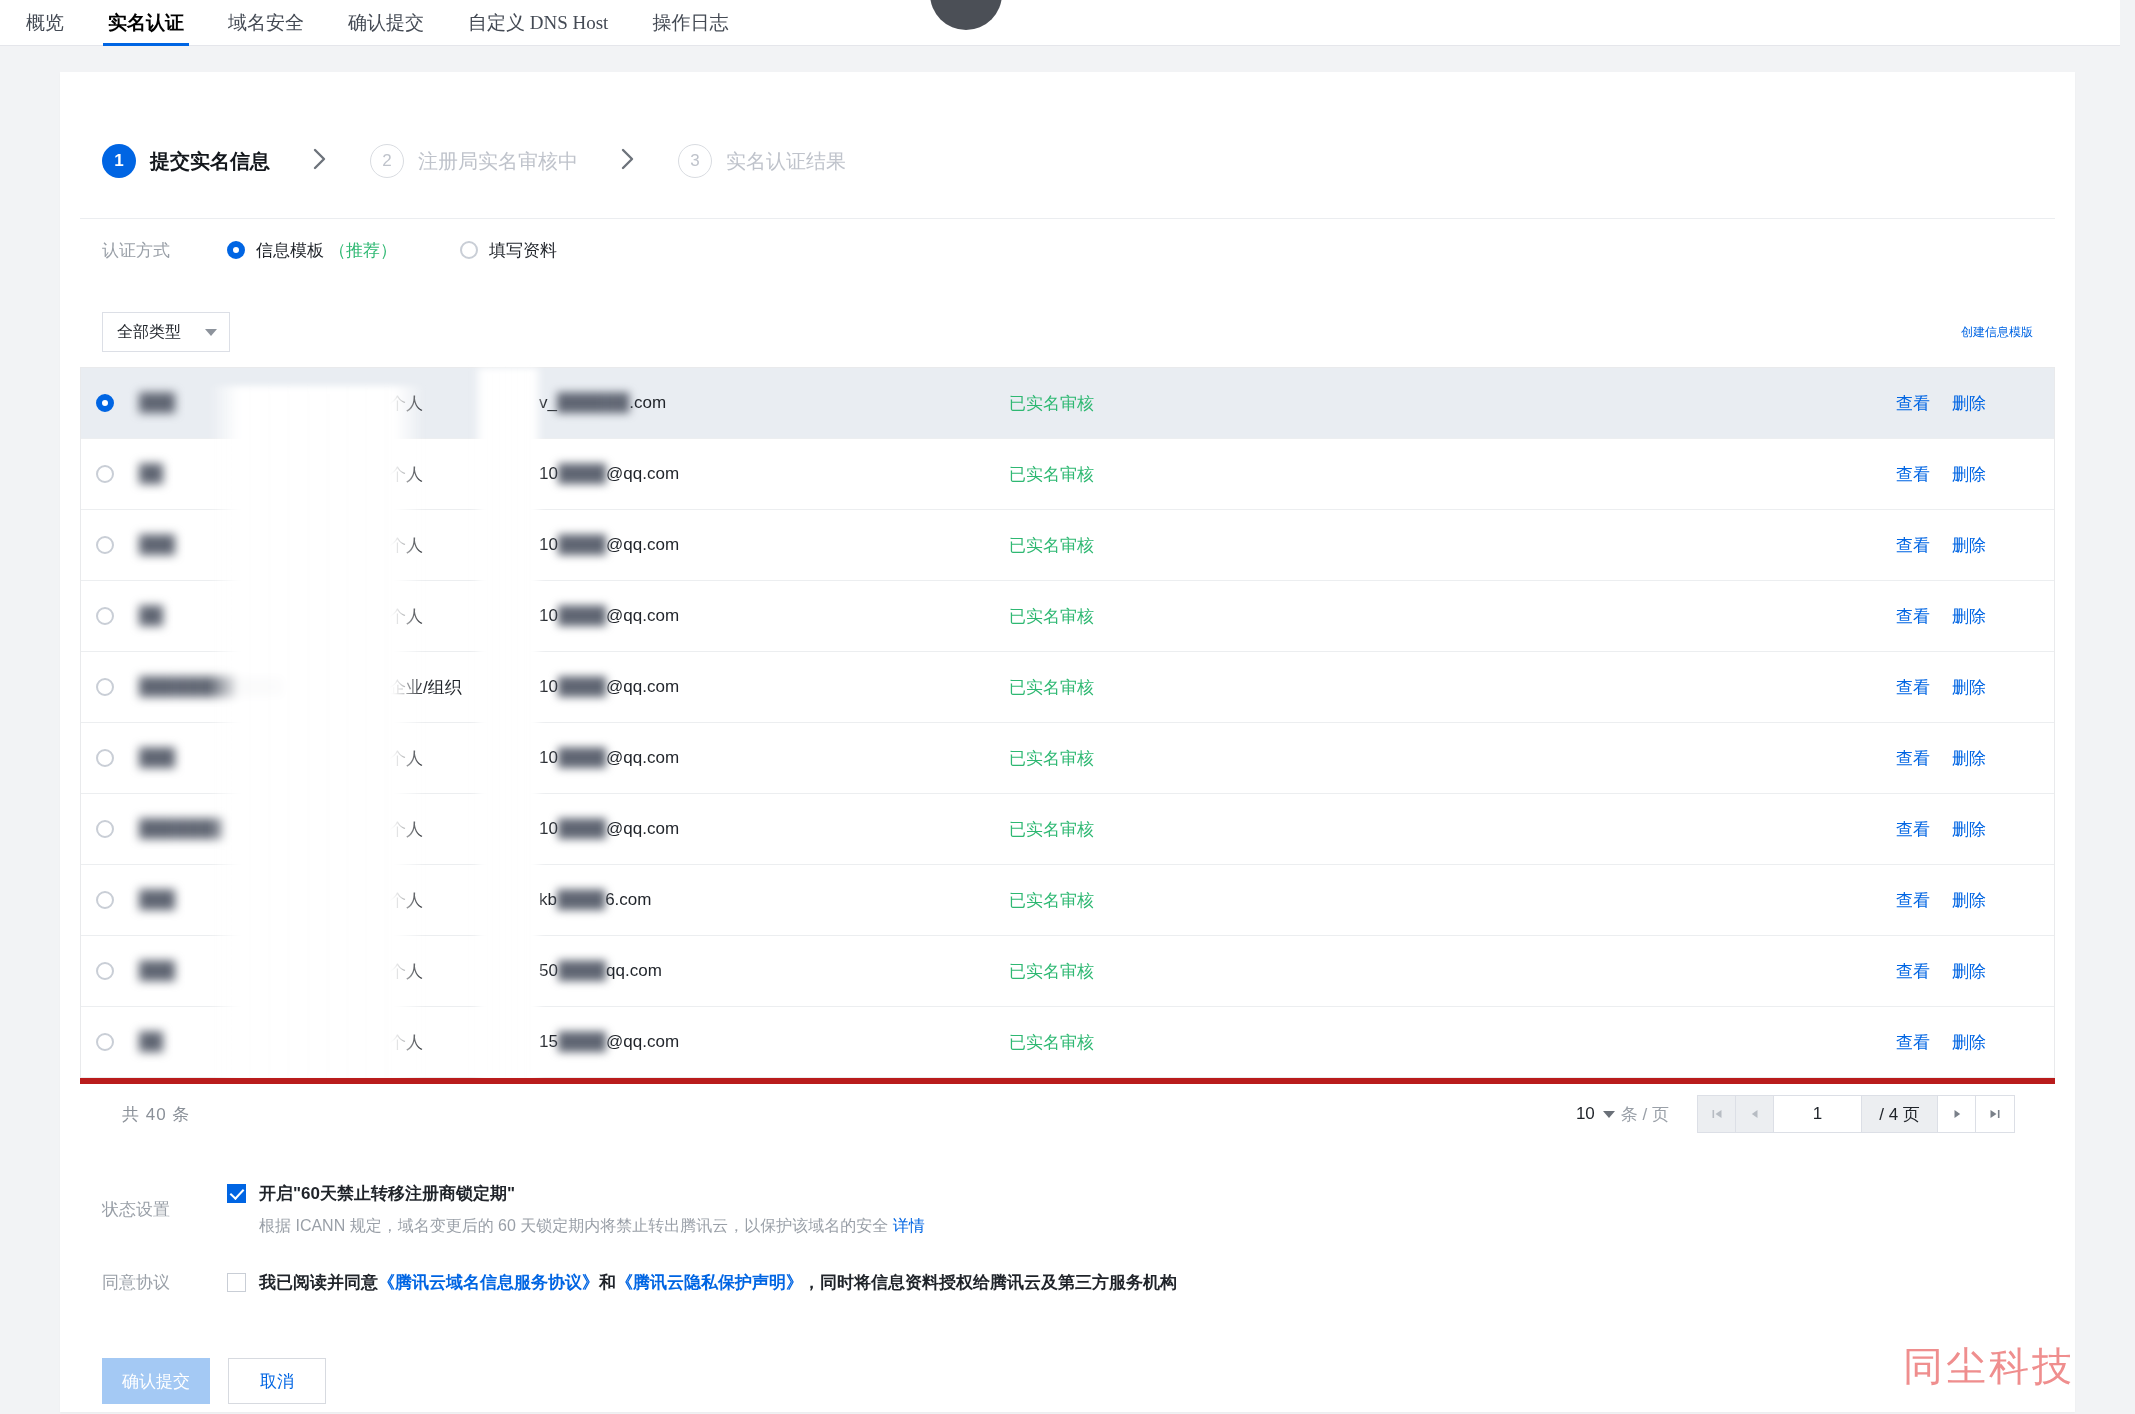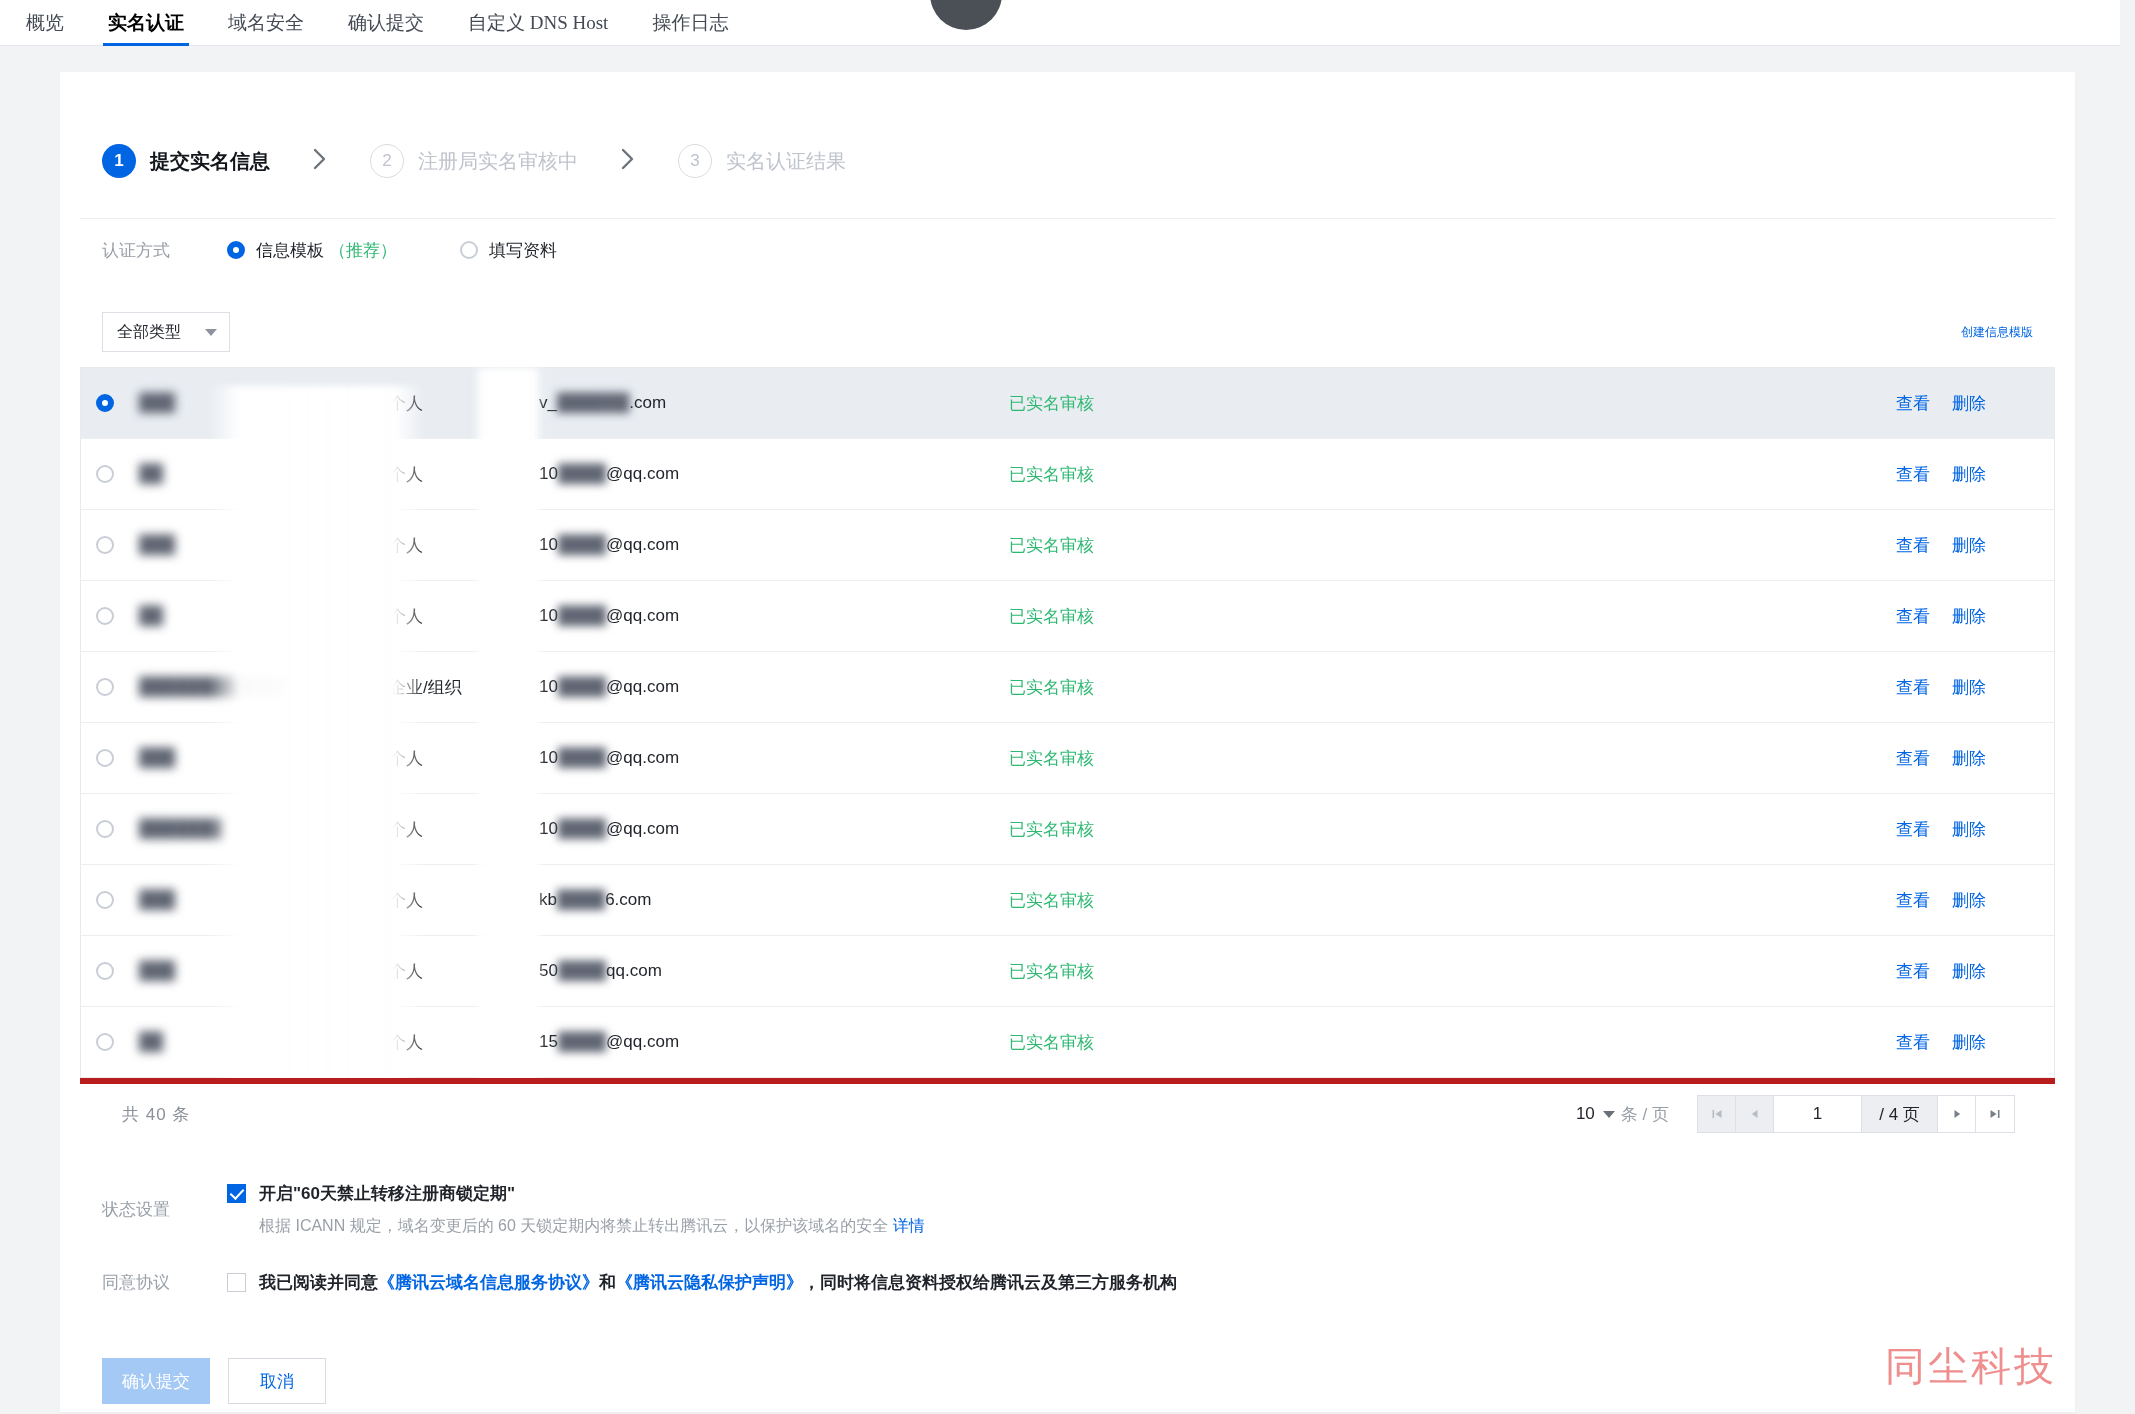"同尘科技" .watermark { right: 18px -> 0 }
